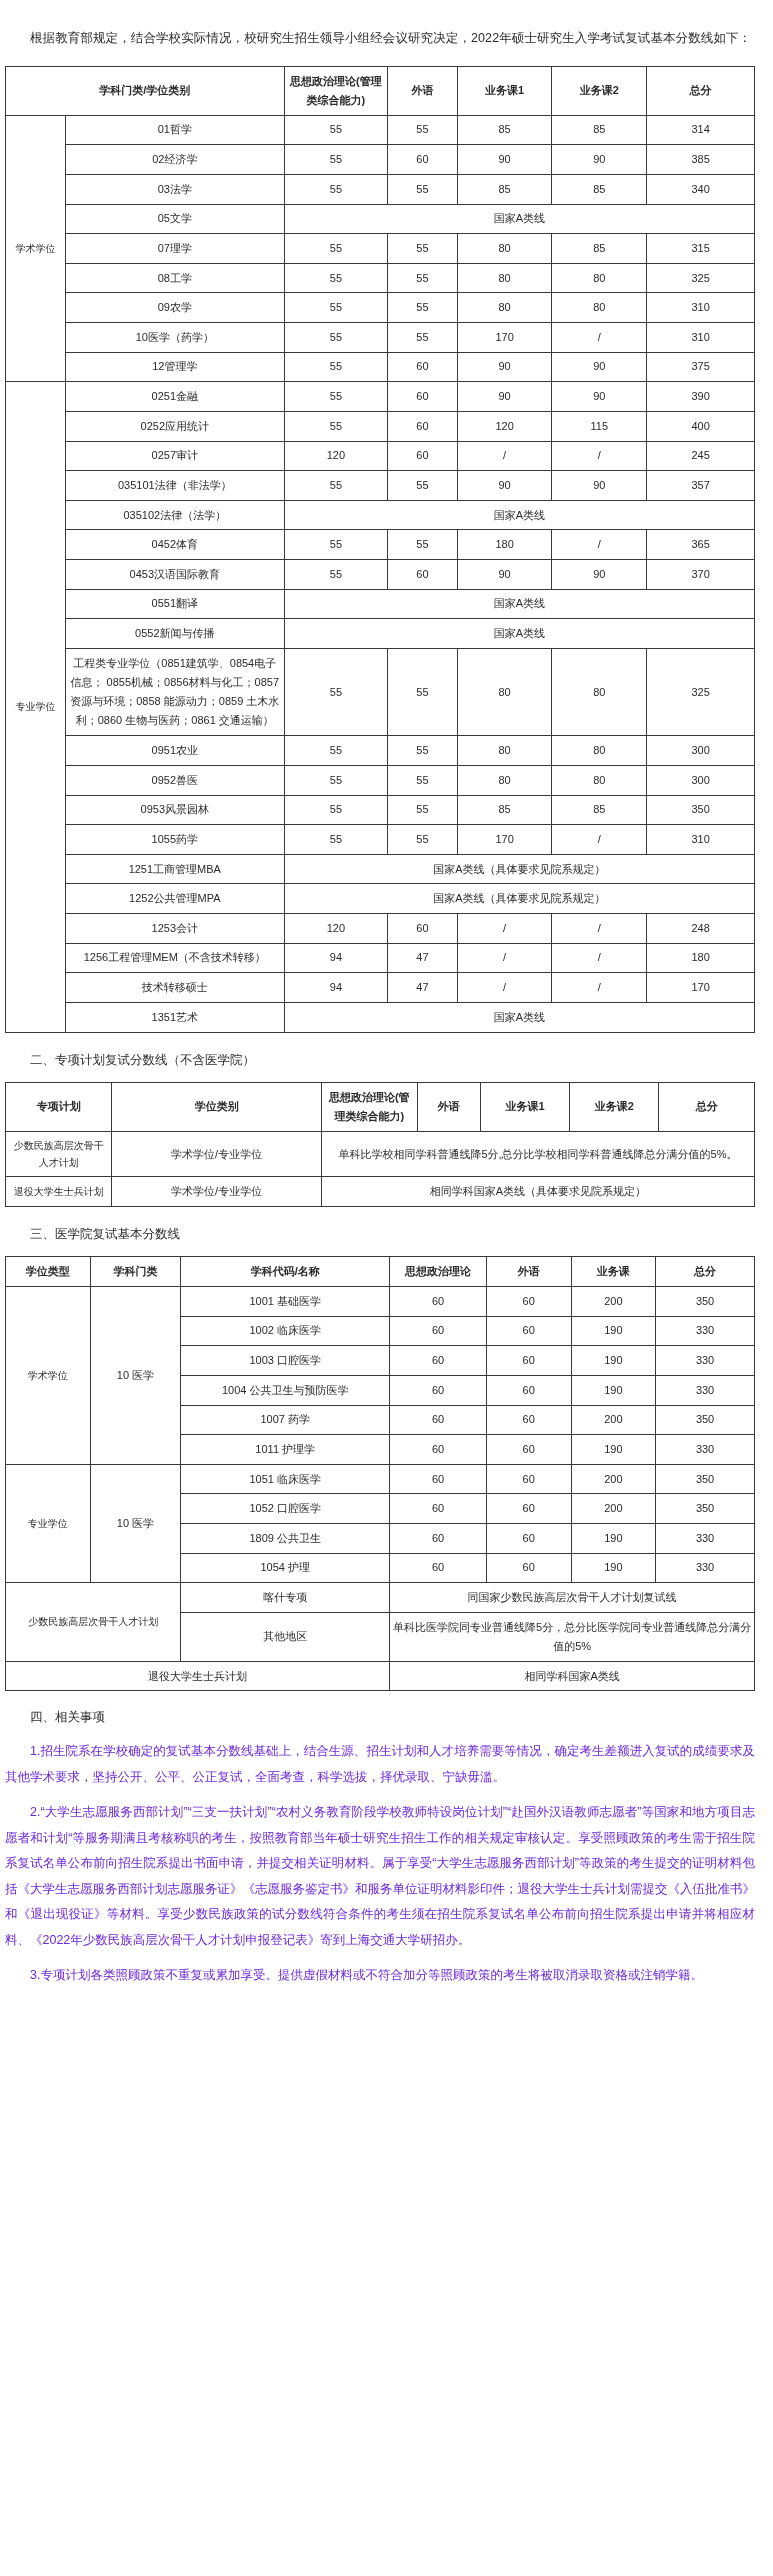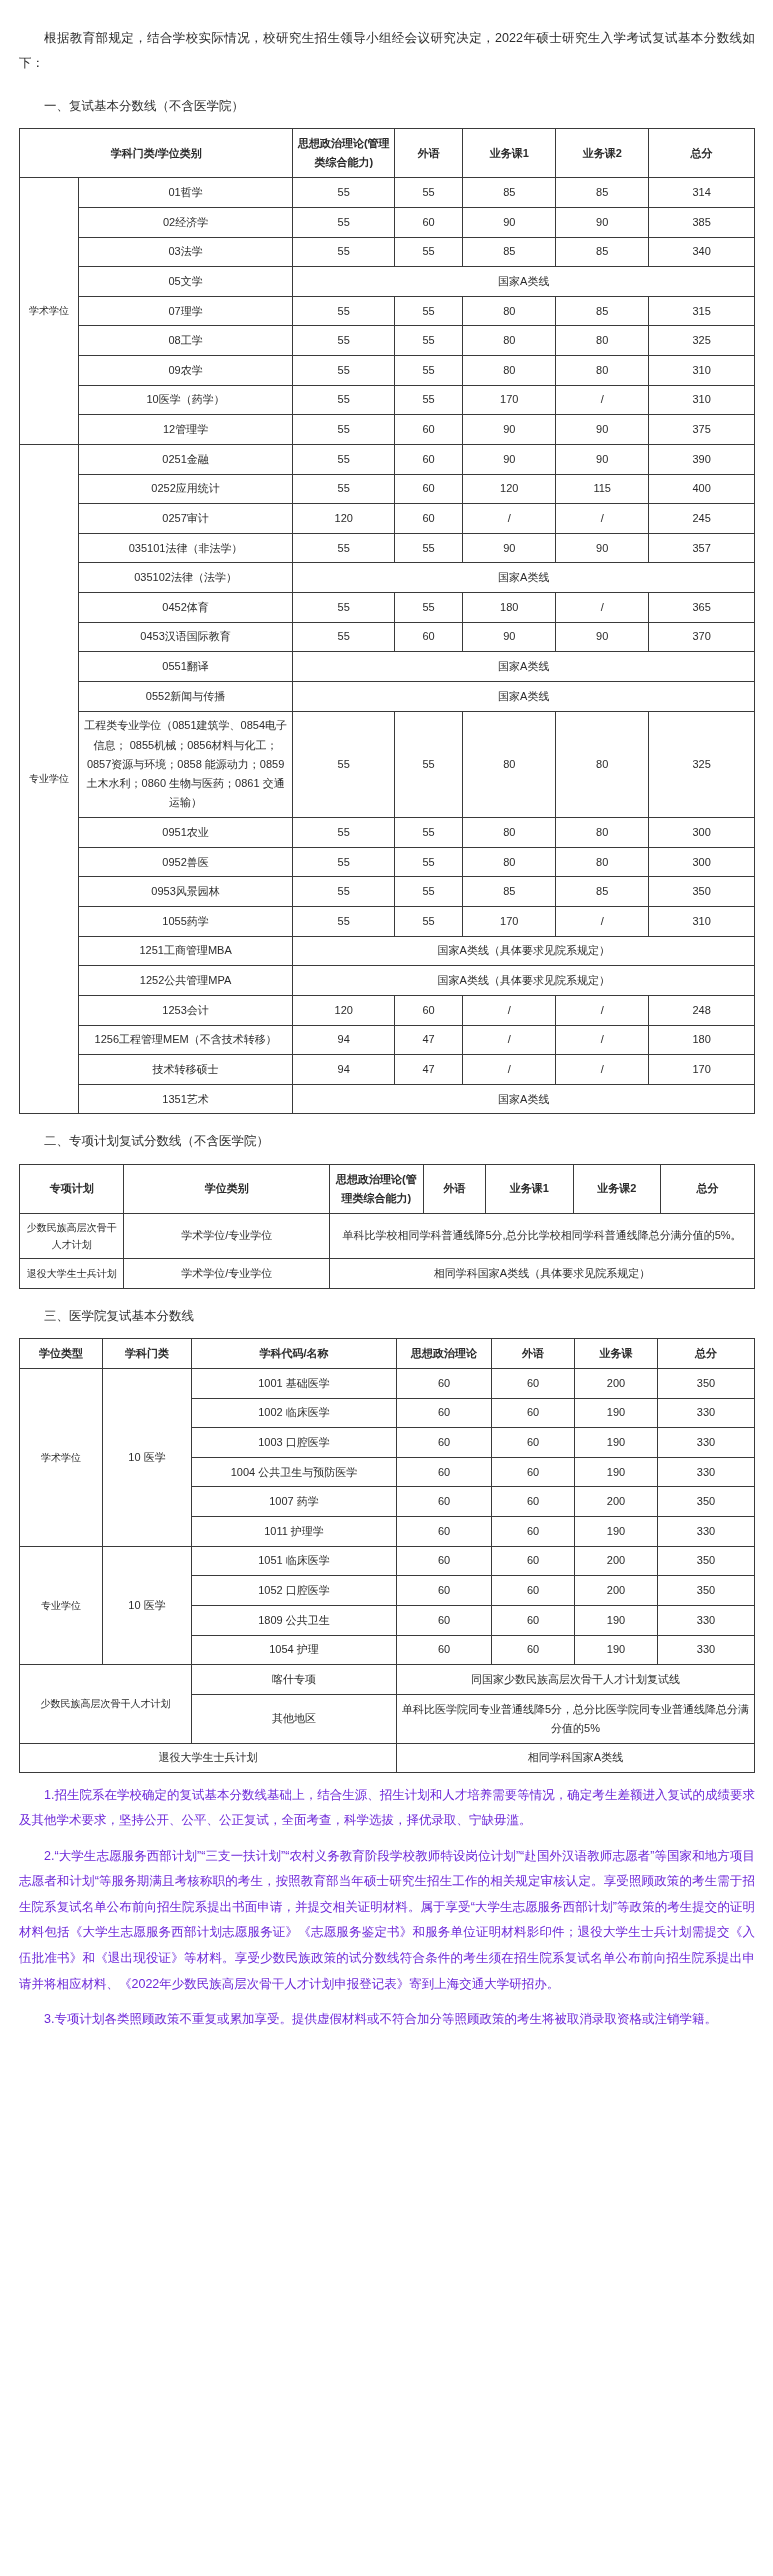"根据教育部规定，结合学校实际情况，校研究生招生领导小组经会议研究决定，2022年" .page { padding: 0 19px 17px 19px -> 0 19px 17px 5px }
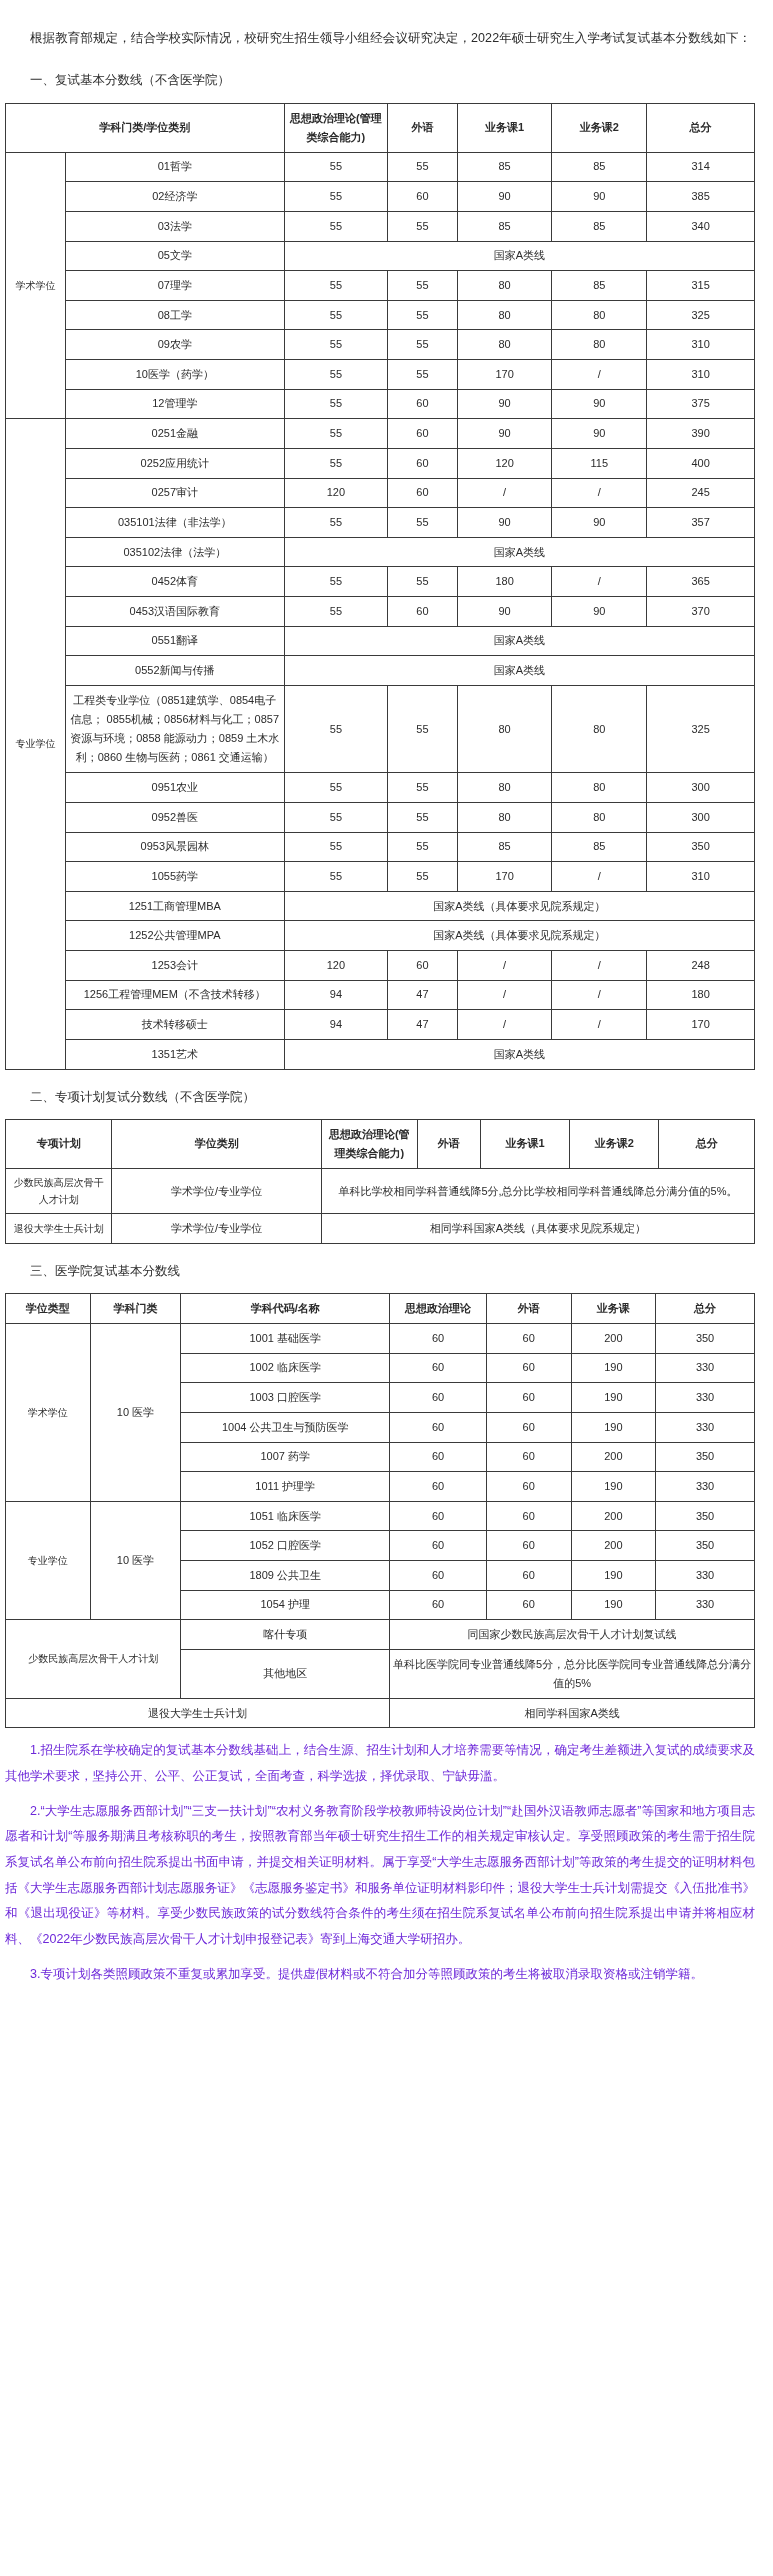"一、复试基本分数线（不含医学院）" div.section-head { html: <div>一、复试基本分数线（不含医学院）</div> -> none }
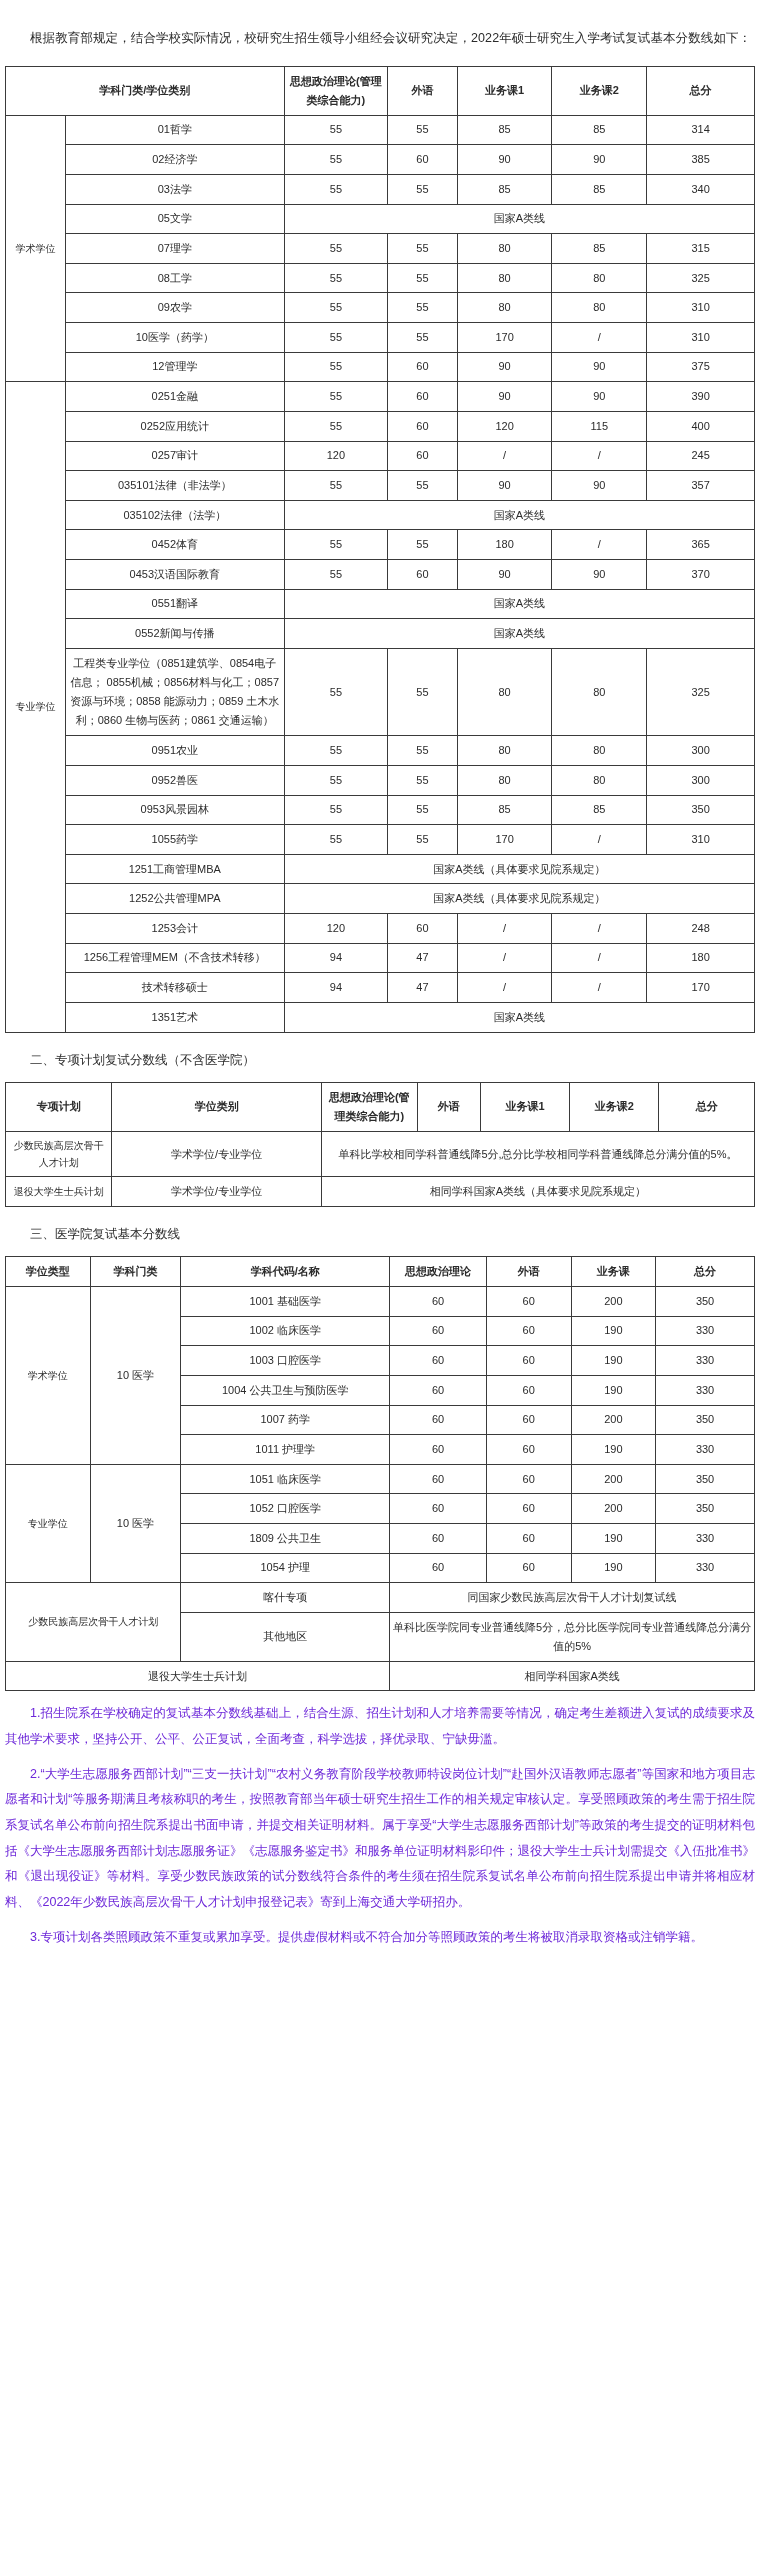"四、相关事项" div.section-head { html: none -> <div>四、相关事项</div> }
